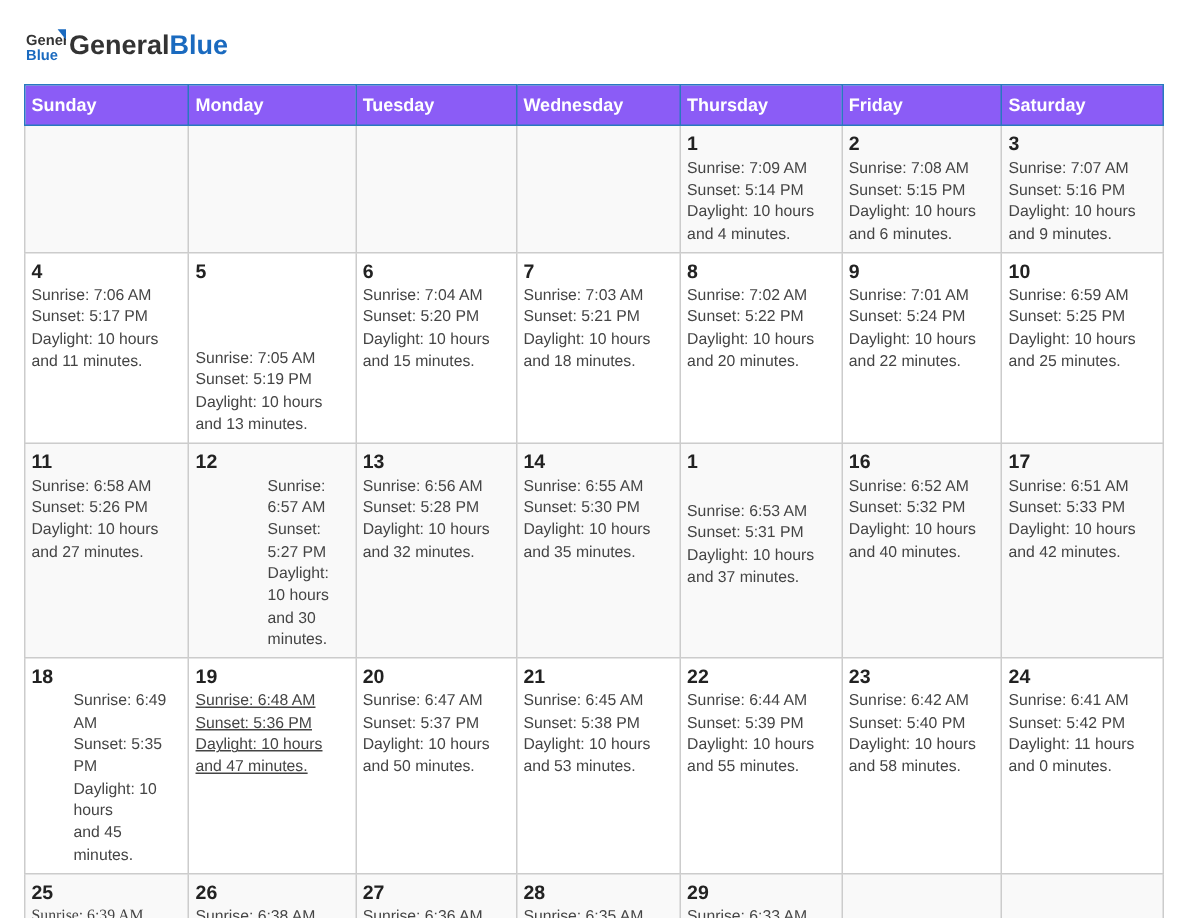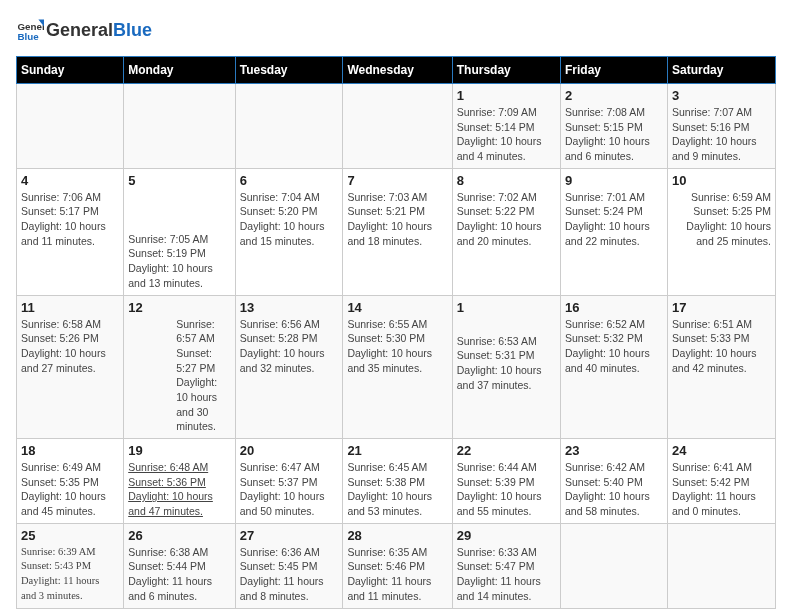"Sunday" thead tr th { background-color: #000000 -> #8b5cf6 }
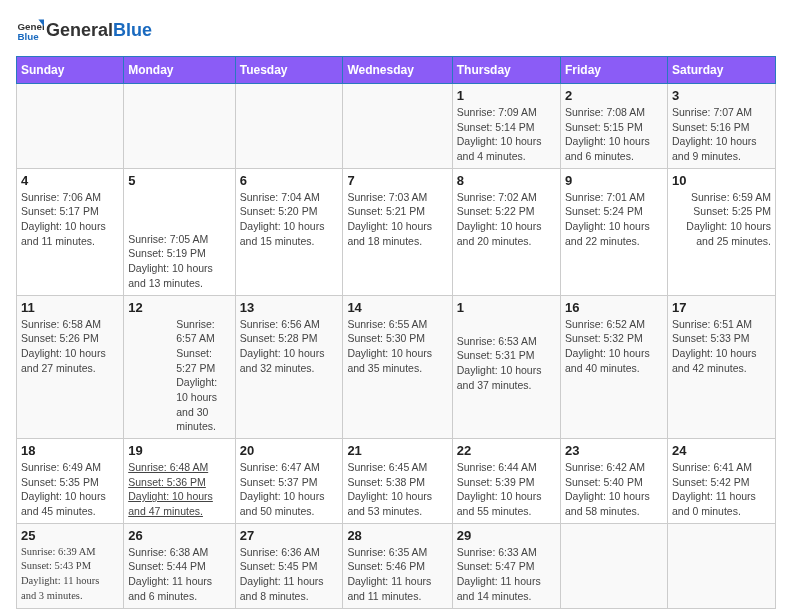"Sunrise: 6:59 AM" div.day-info { text-align: right -> none }
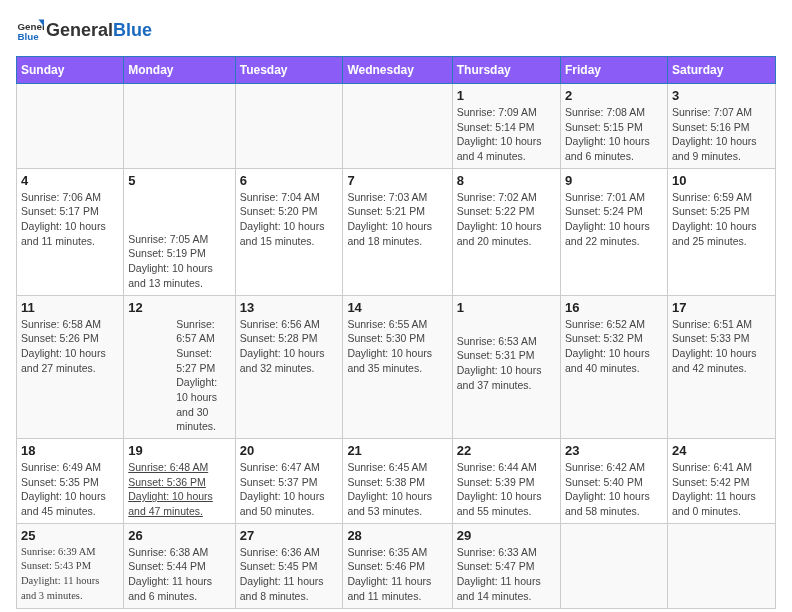"Sunrise: 6:49 AM" div.day-info { margin-left: none -> 28px }
